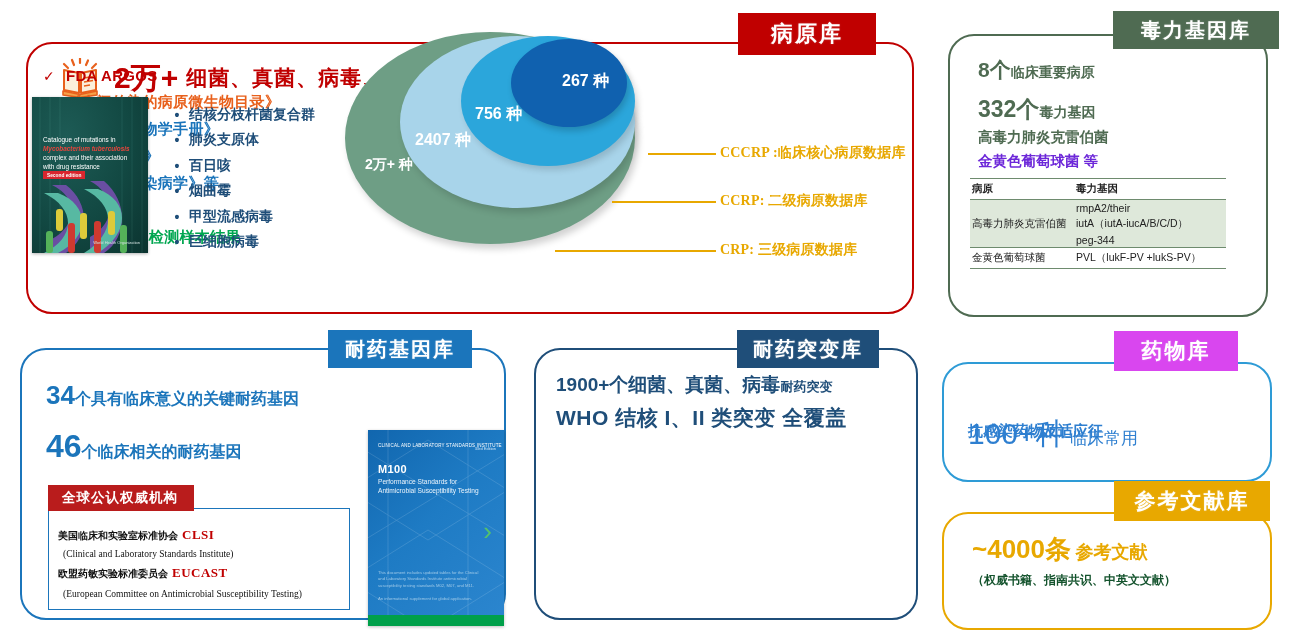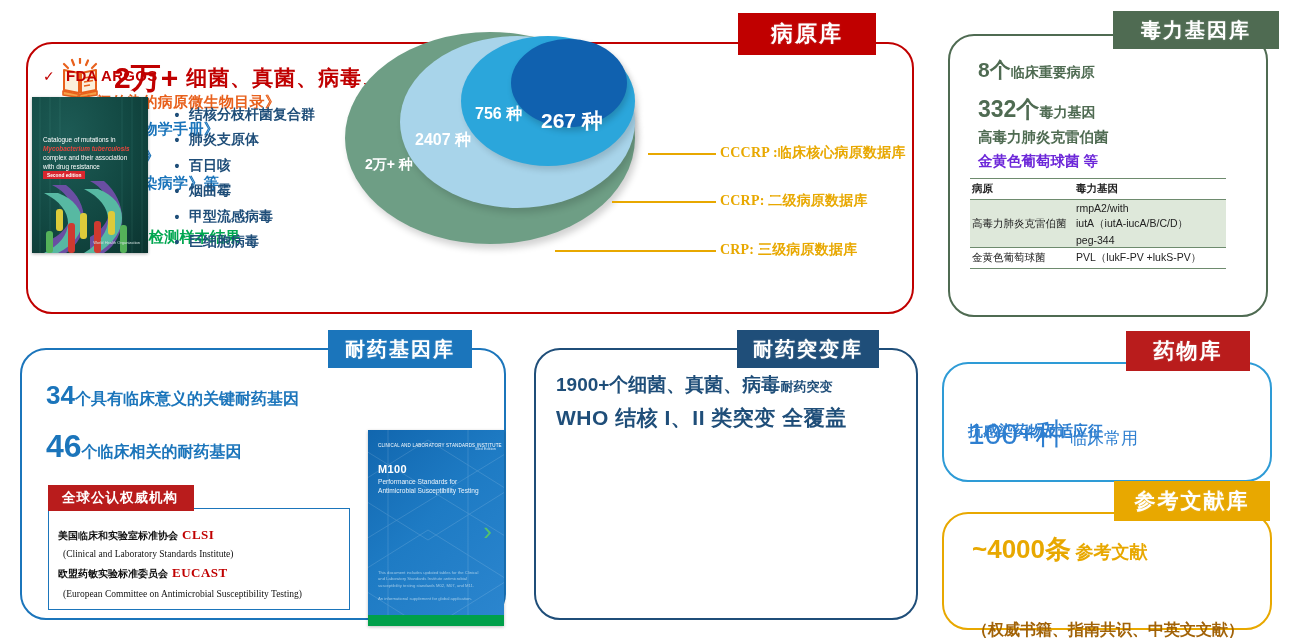"267 种" div.ell-lbl { font-size: 21px -> 16px; left: 196px -> 217px; margin-top: 36px -> none }
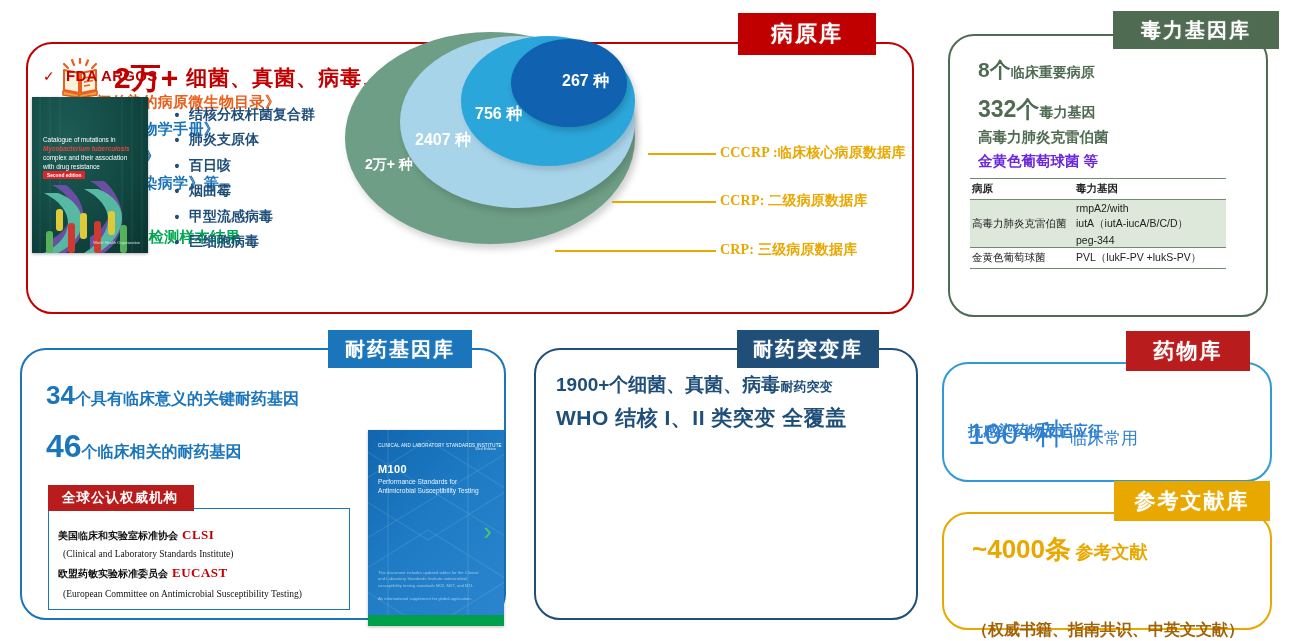"rmpA2/with" td { text: rmpA2/with -> rmpA2/their }
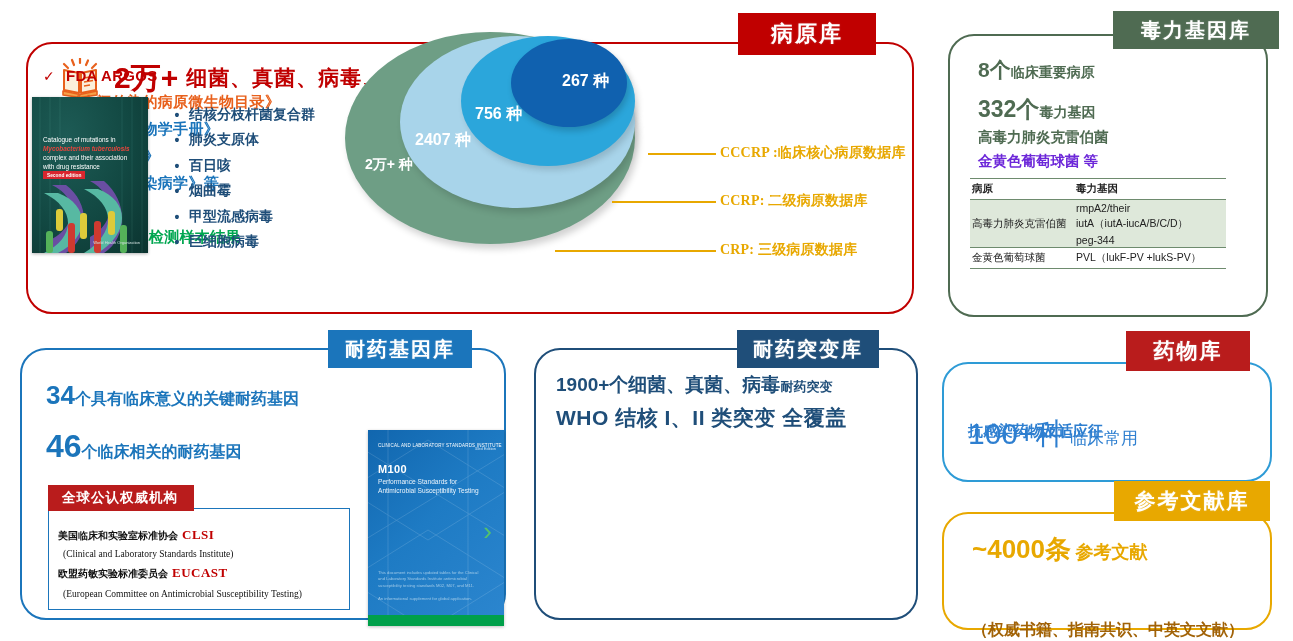"药物库" .badge.lblue { background: #b91c1c -> #d946ef; margin-left: 12px -> none }
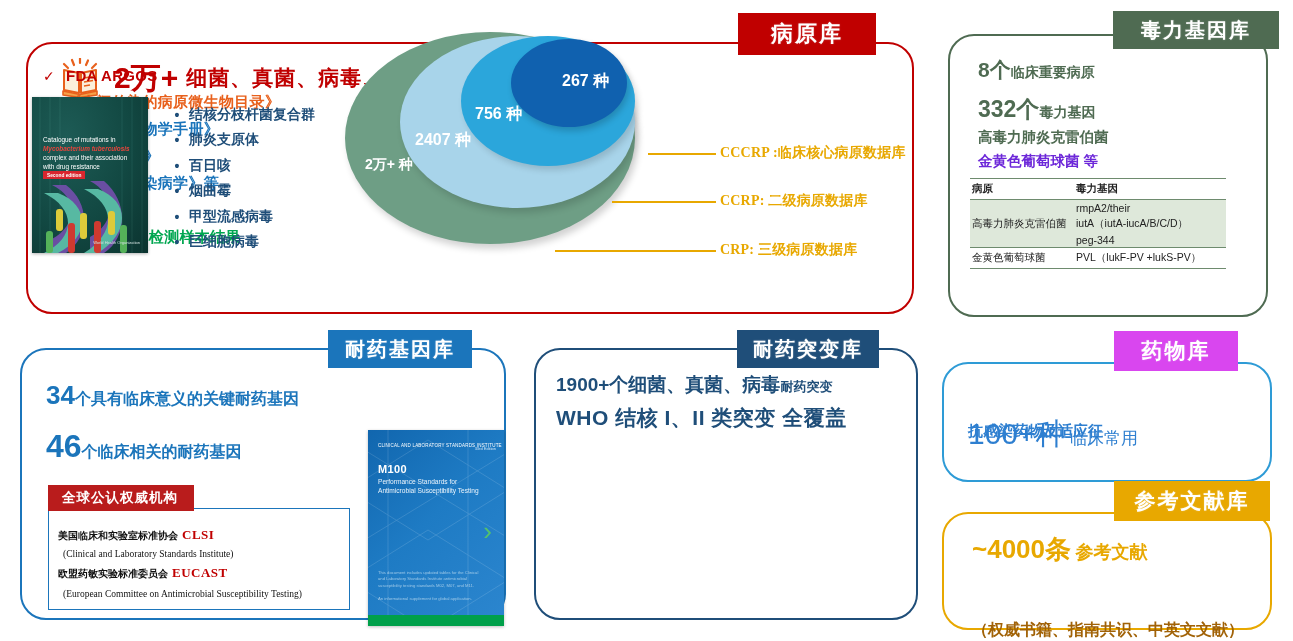"（权威书籍、指南共识、中英文文献）" .rf-l2 { color: #a16207 -> #14532d; font-size: 16px -> 12px; margin-top: 48px -> none }
